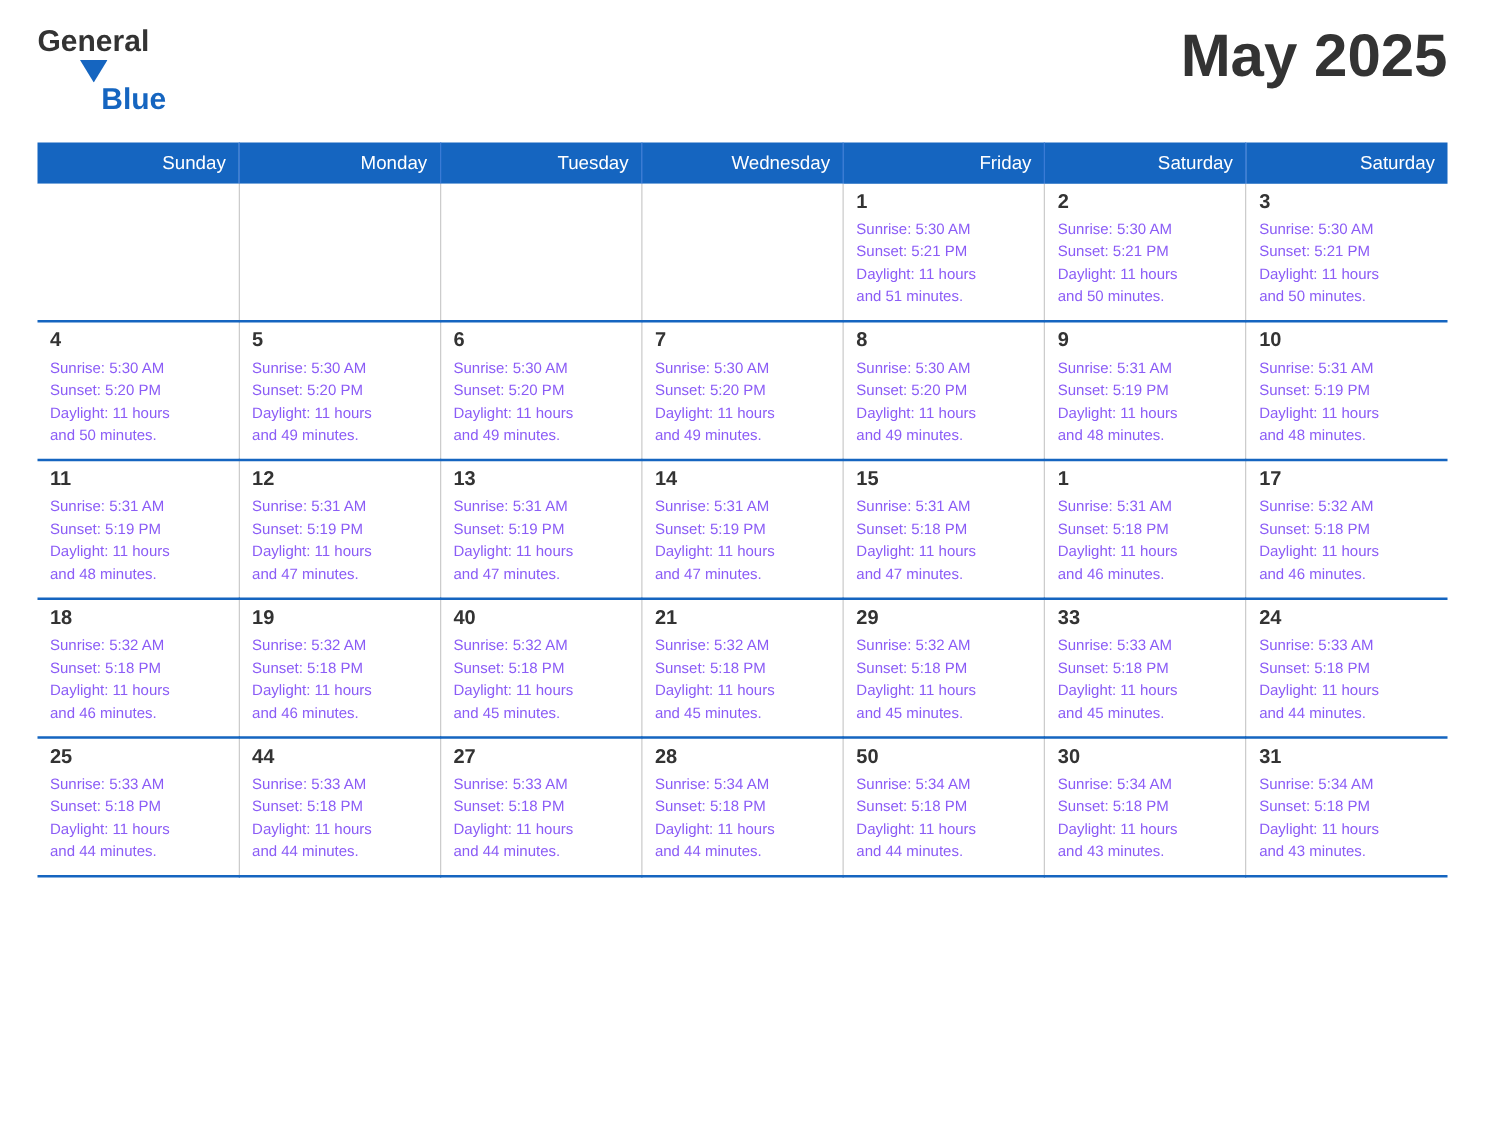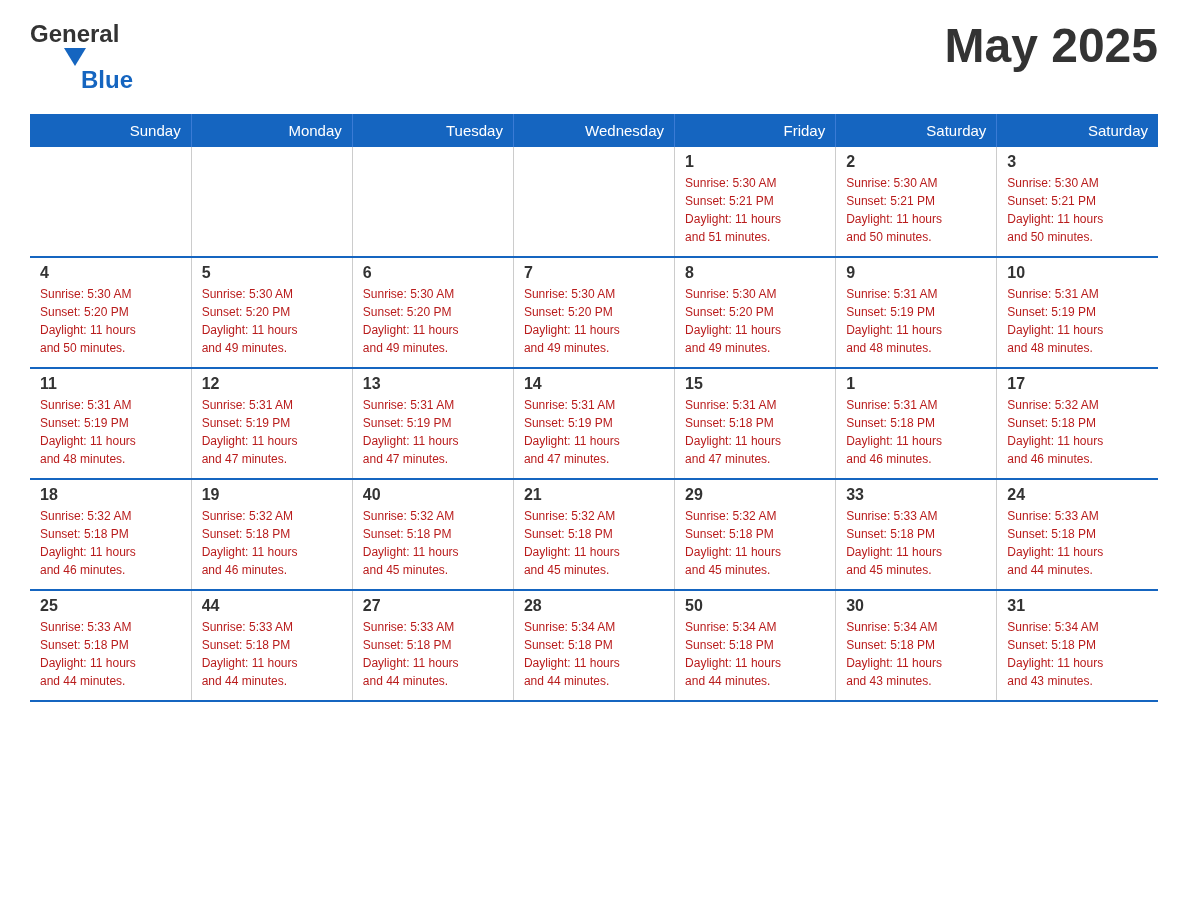"Sunrise: 5:30 AM" .day-info { color: #b91c1c -> #8b5cf6 }
